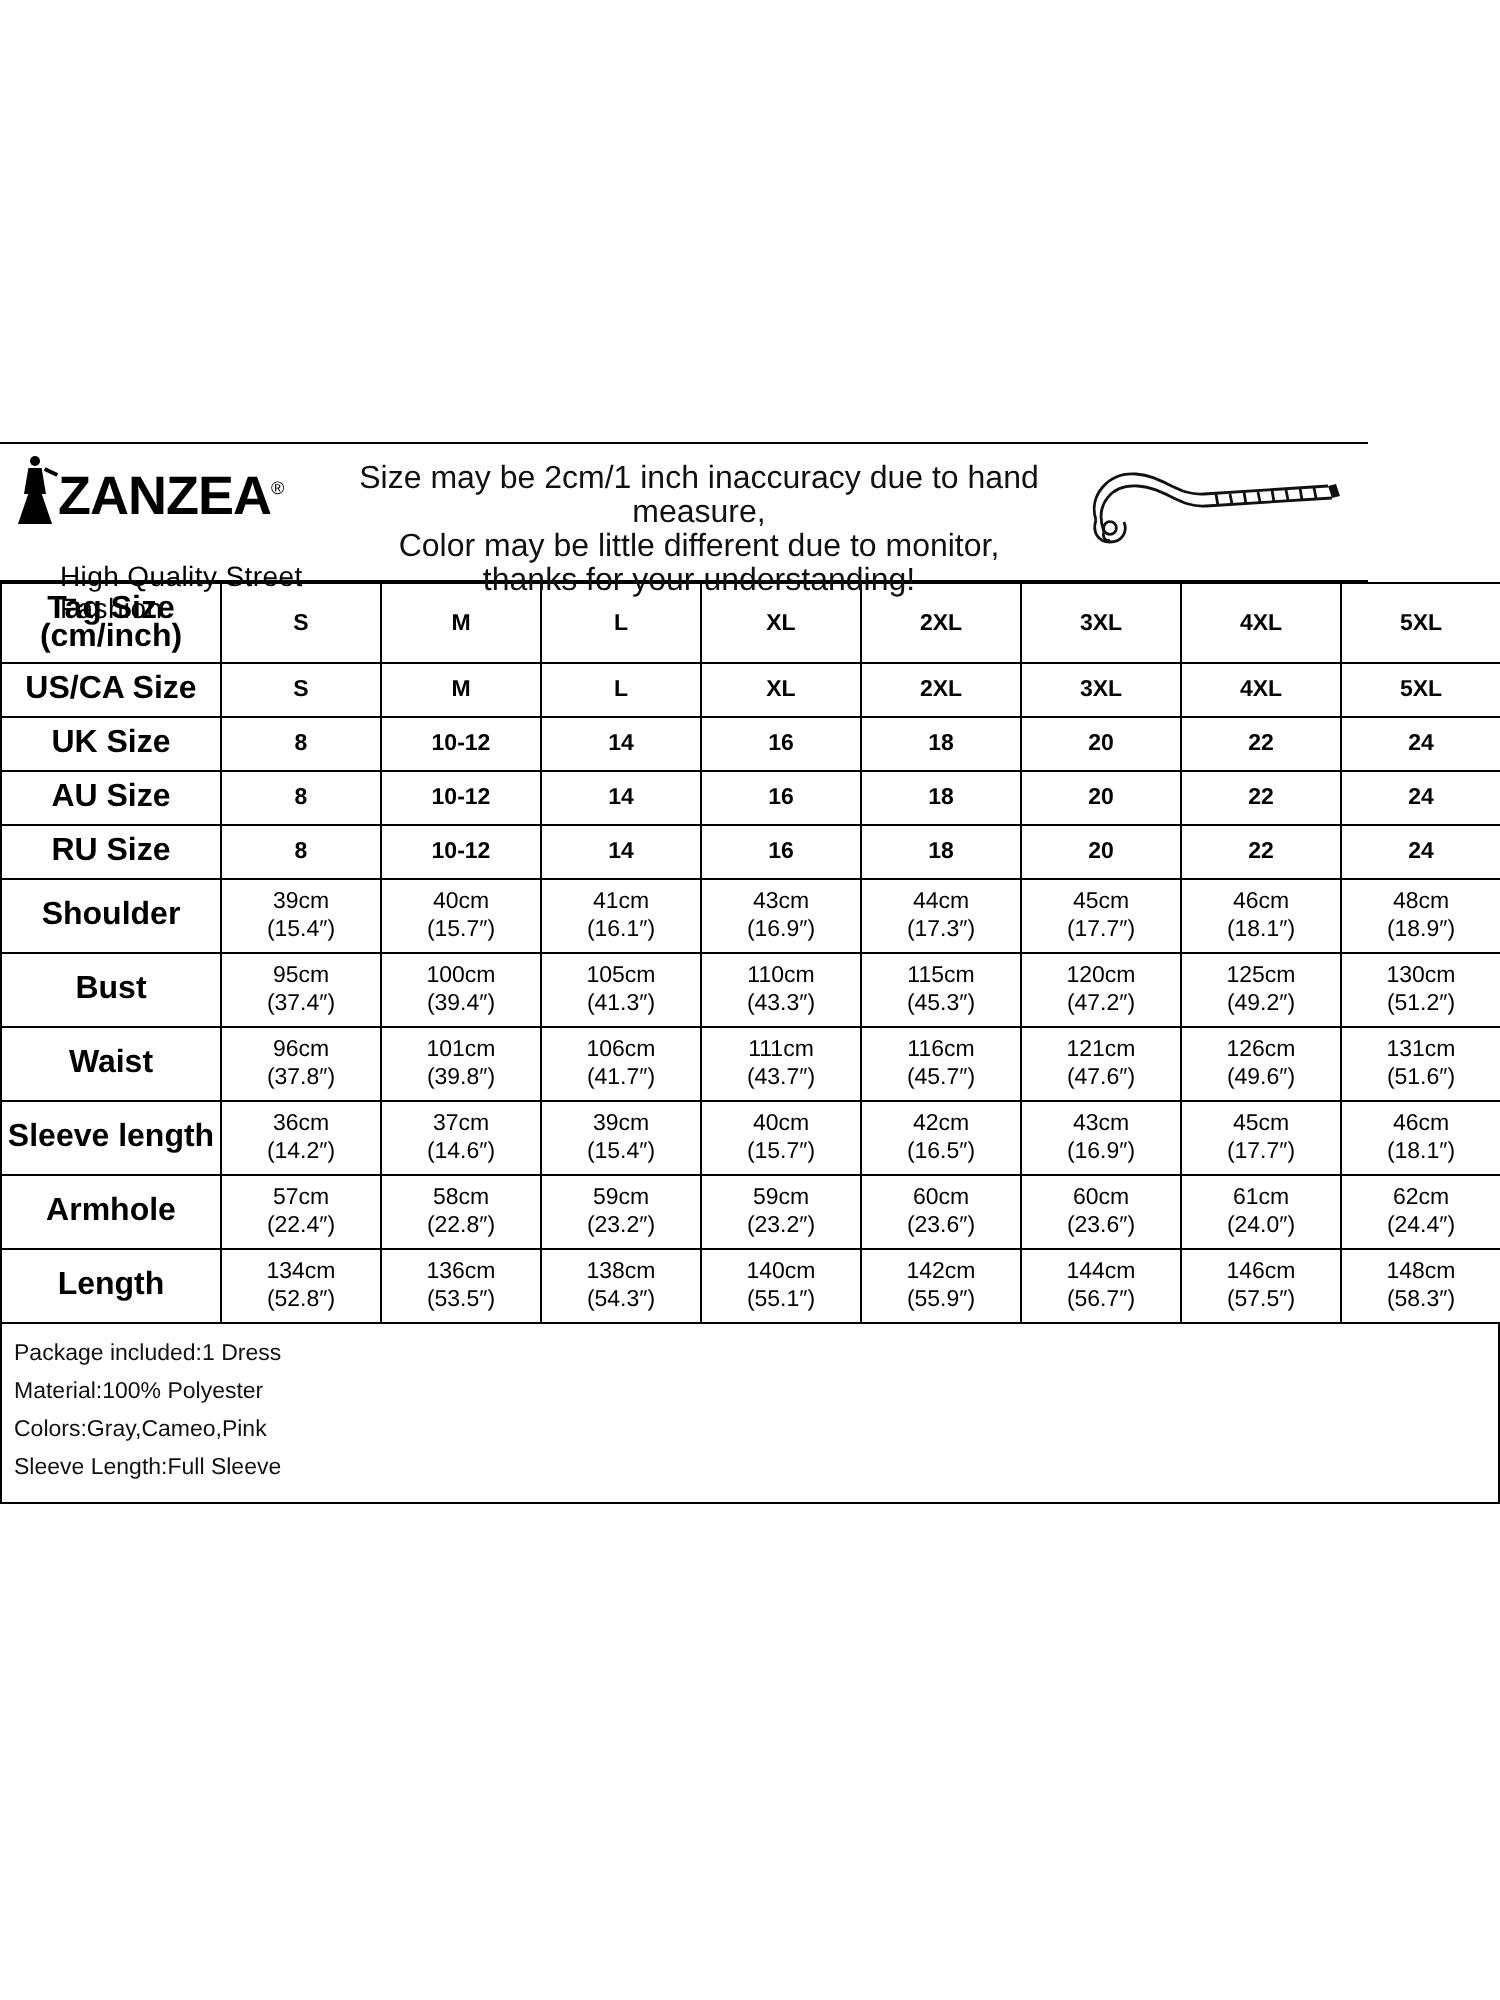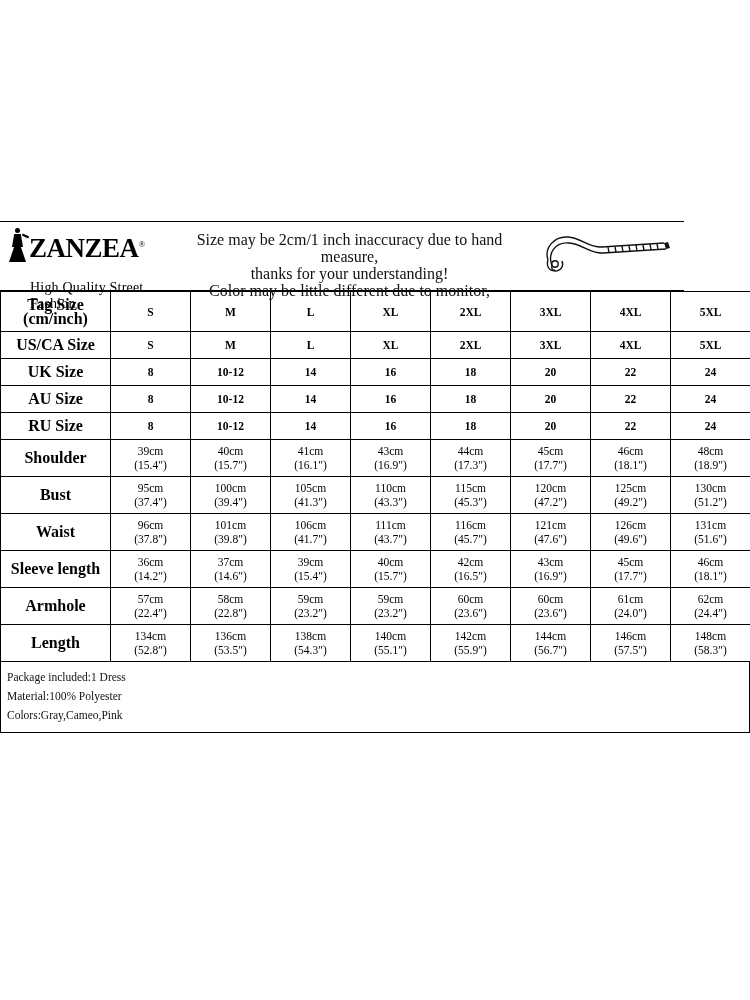"ZANZEA®" #sheet { font-family: Liberation Serif, serif -> none }
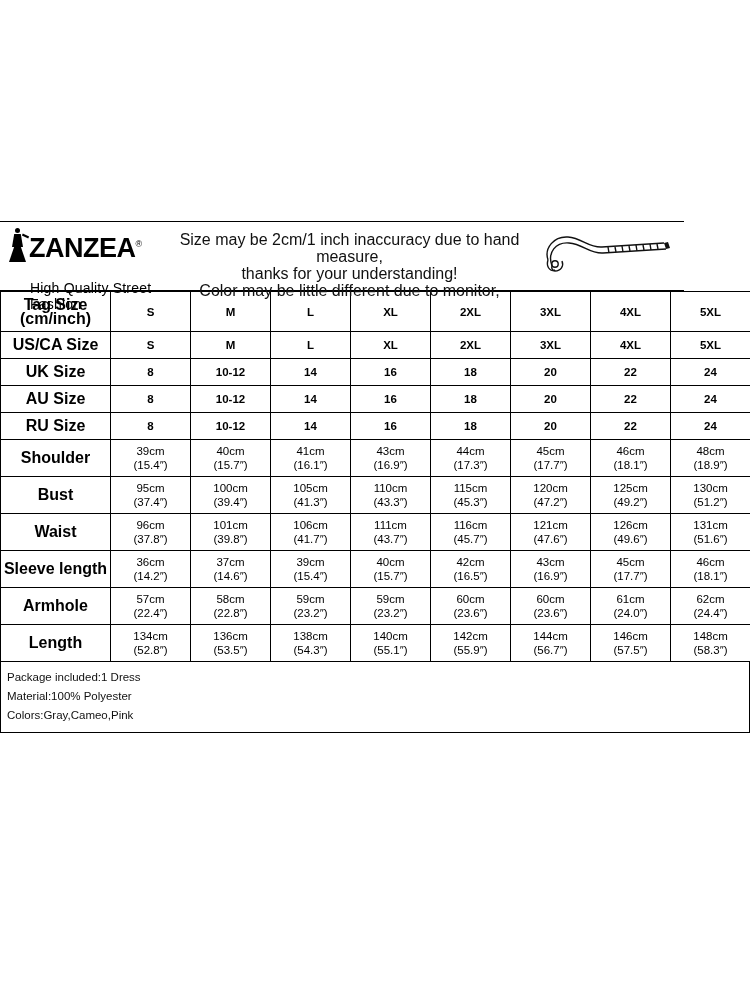"thanks for your understanding!" div { order: before "Color may be little different" -> after "Color may be little different" }
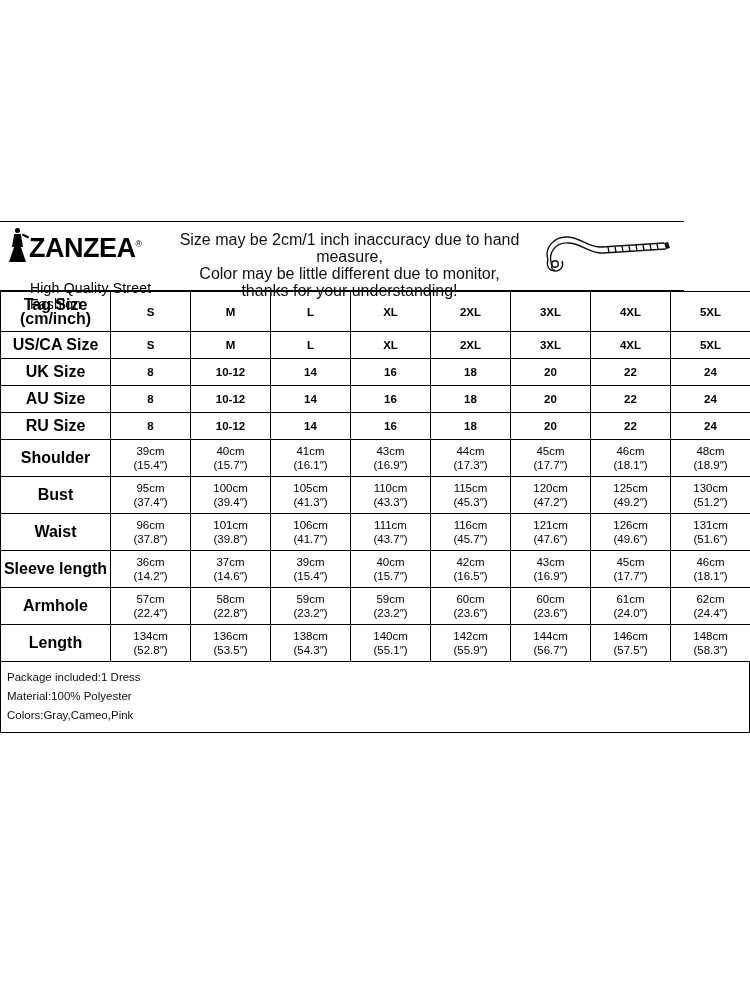"Sleeve Length:Full Sleeve" div { html: none -> <div>Sleeve Length:Full Sleeve</div> }
